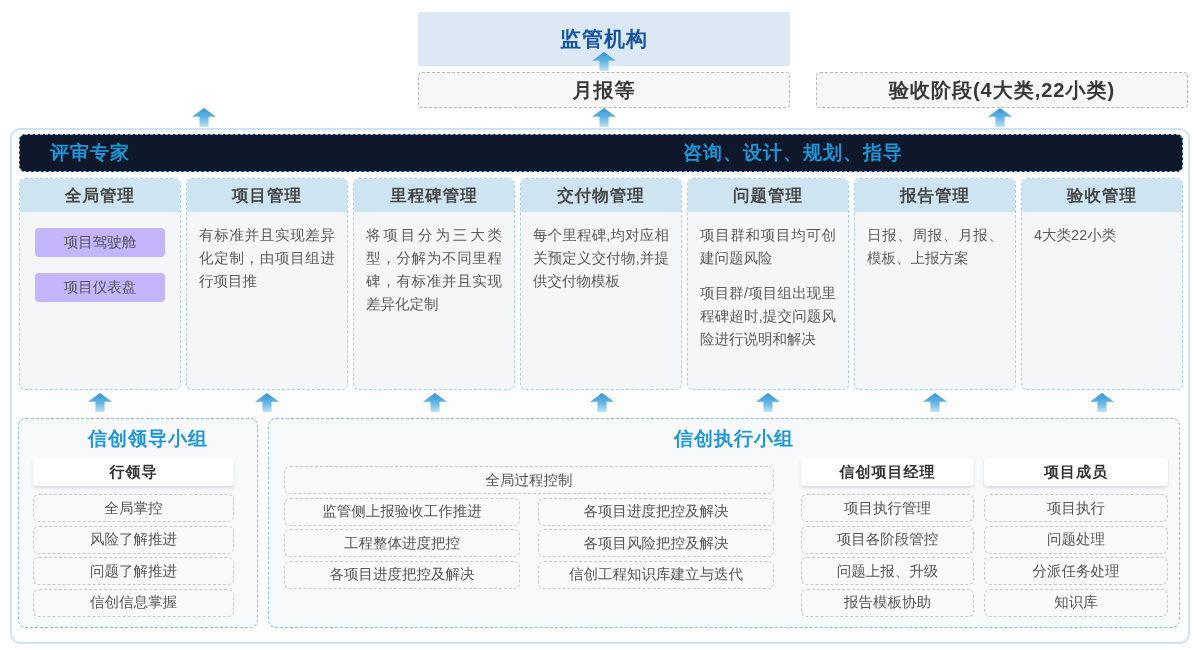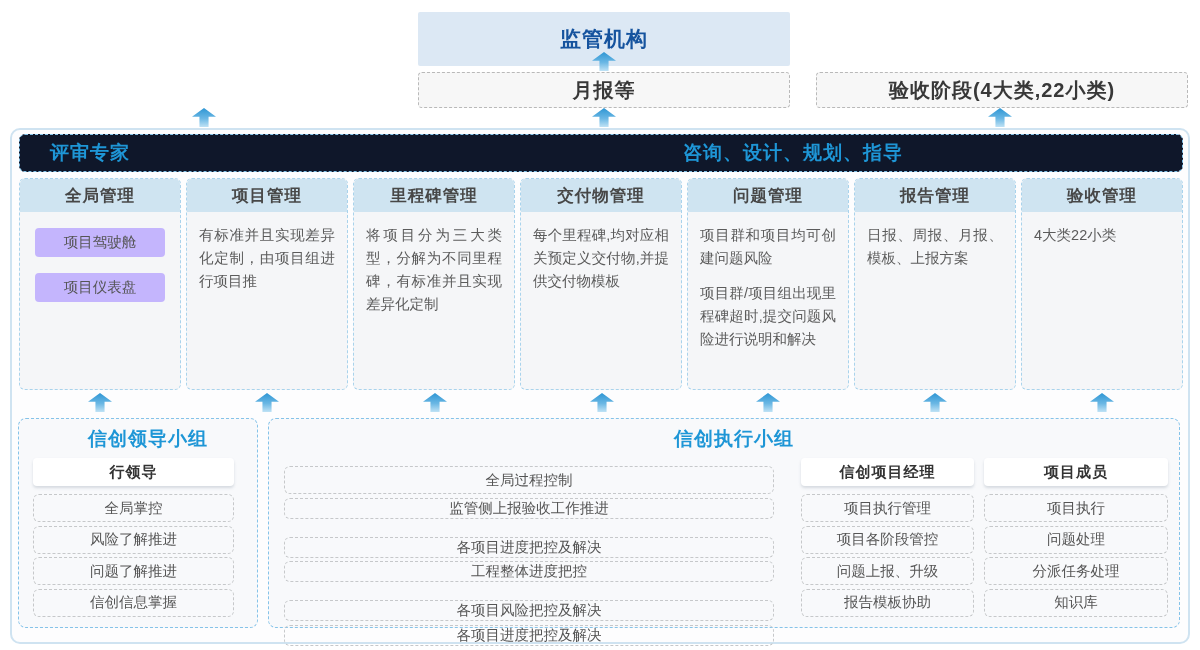"监管侧上报验收工作推进" .row2 { flex-direction: column -> none }
